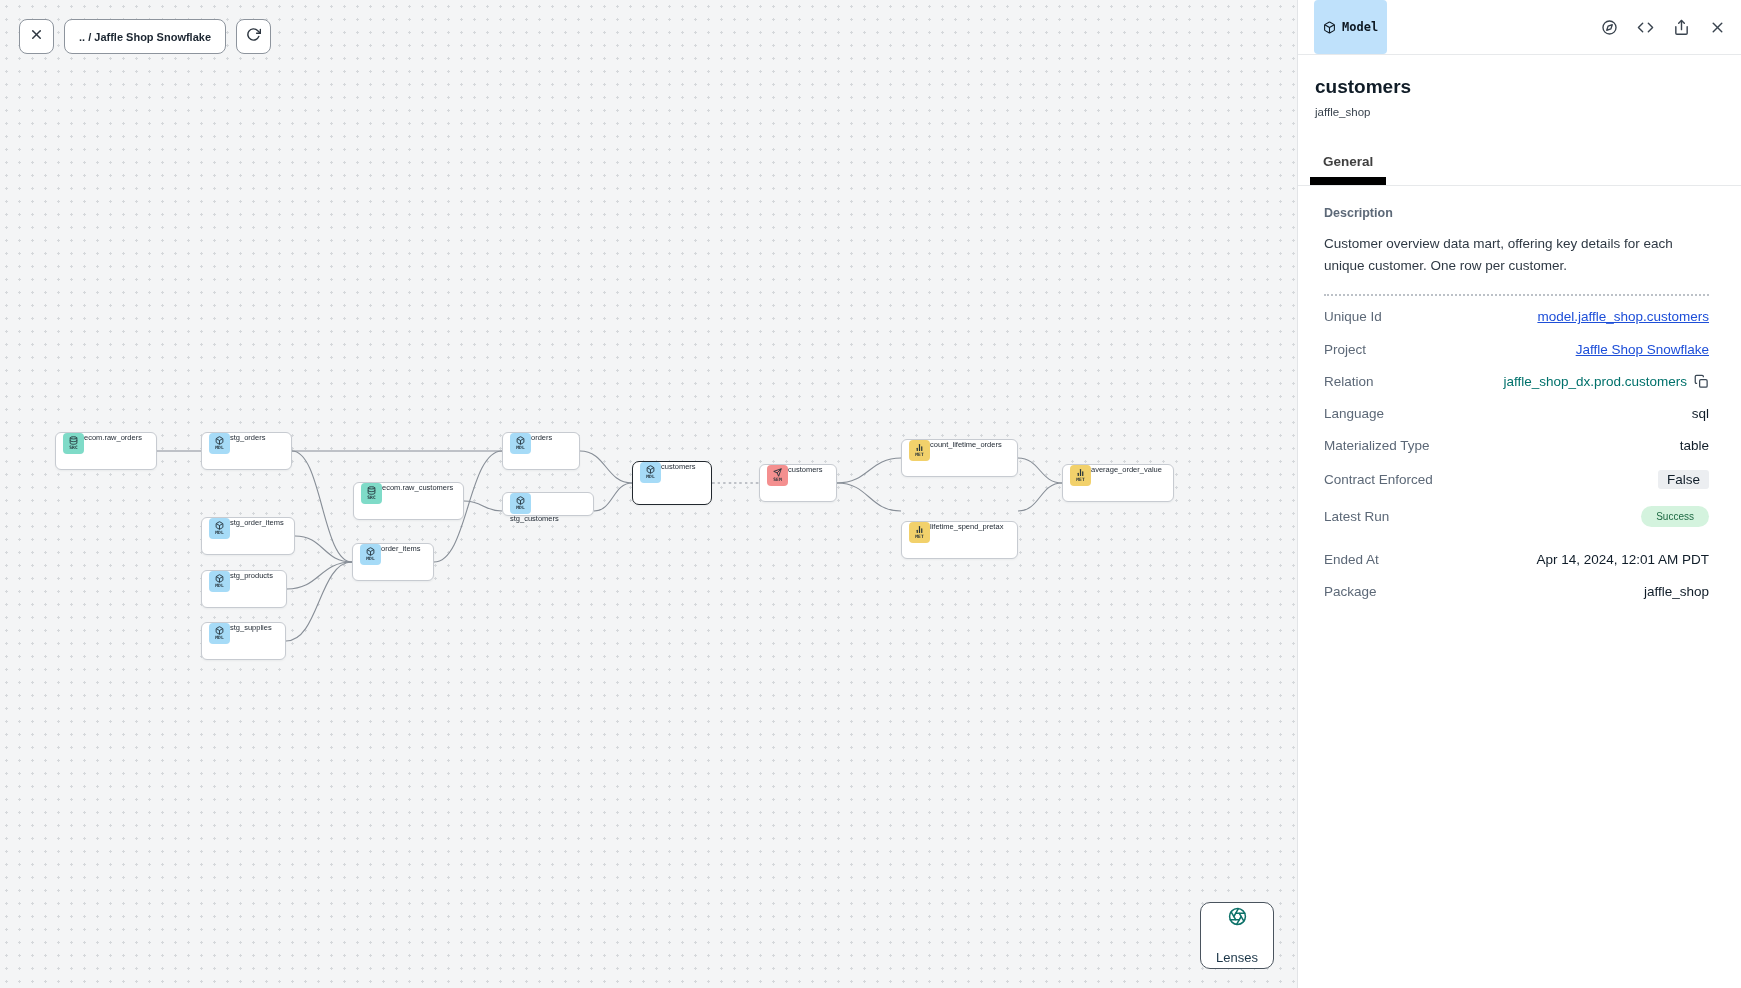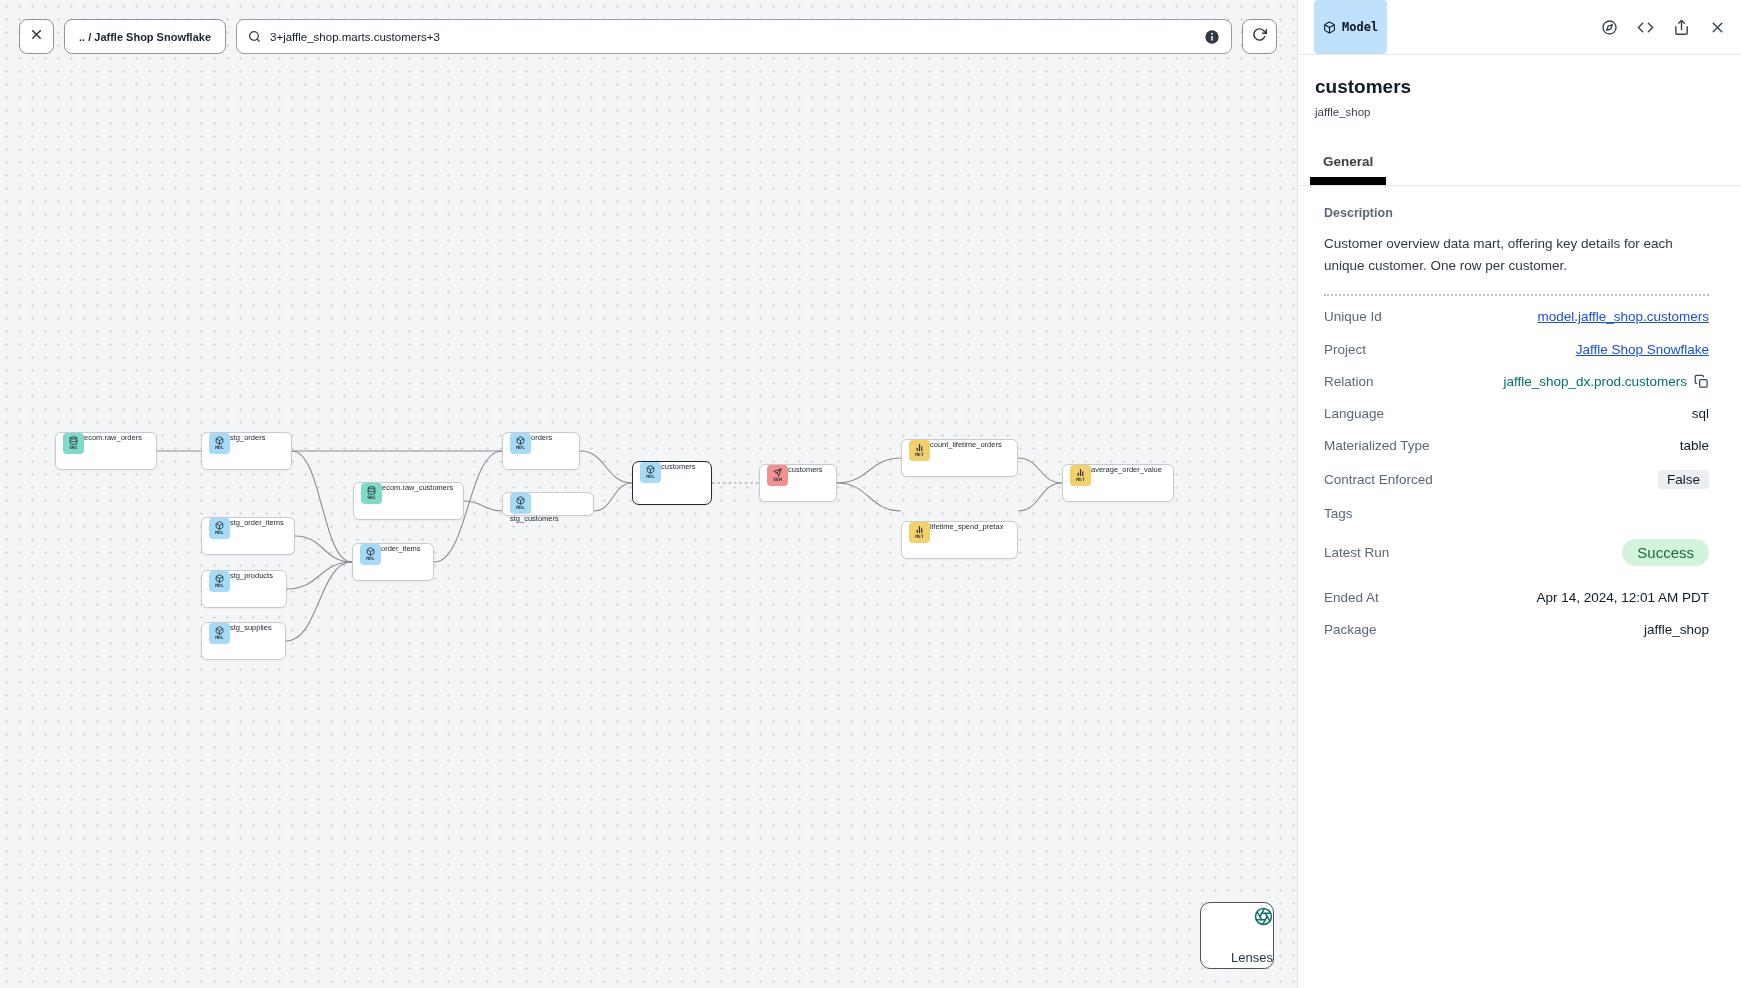"3+jaffle_shop.marts.customers+3" div.searchbox { html: <div> <svg> <circle></circle> <line></line> </svg> <input> <svg> <circle></circle> <rect></rect> <circle></circle> </svg> </div> -> none }
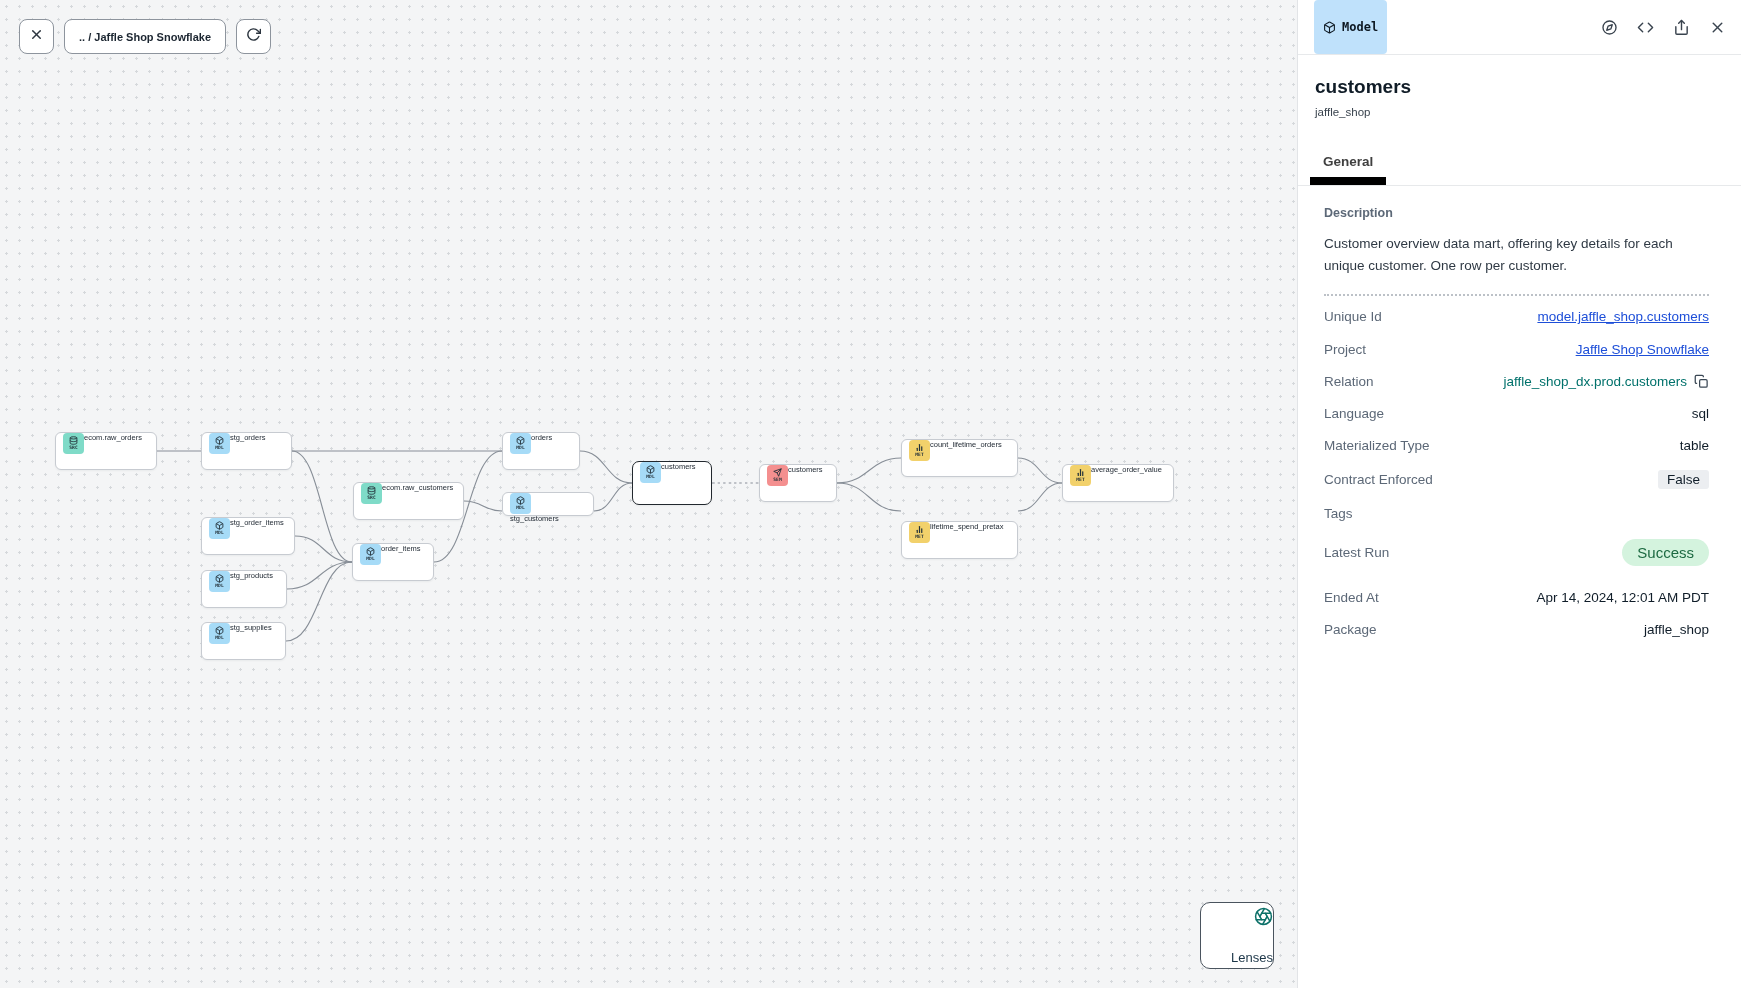"Tags" div.field-row { html: <div> <span>Tags</span> </div> -> none }
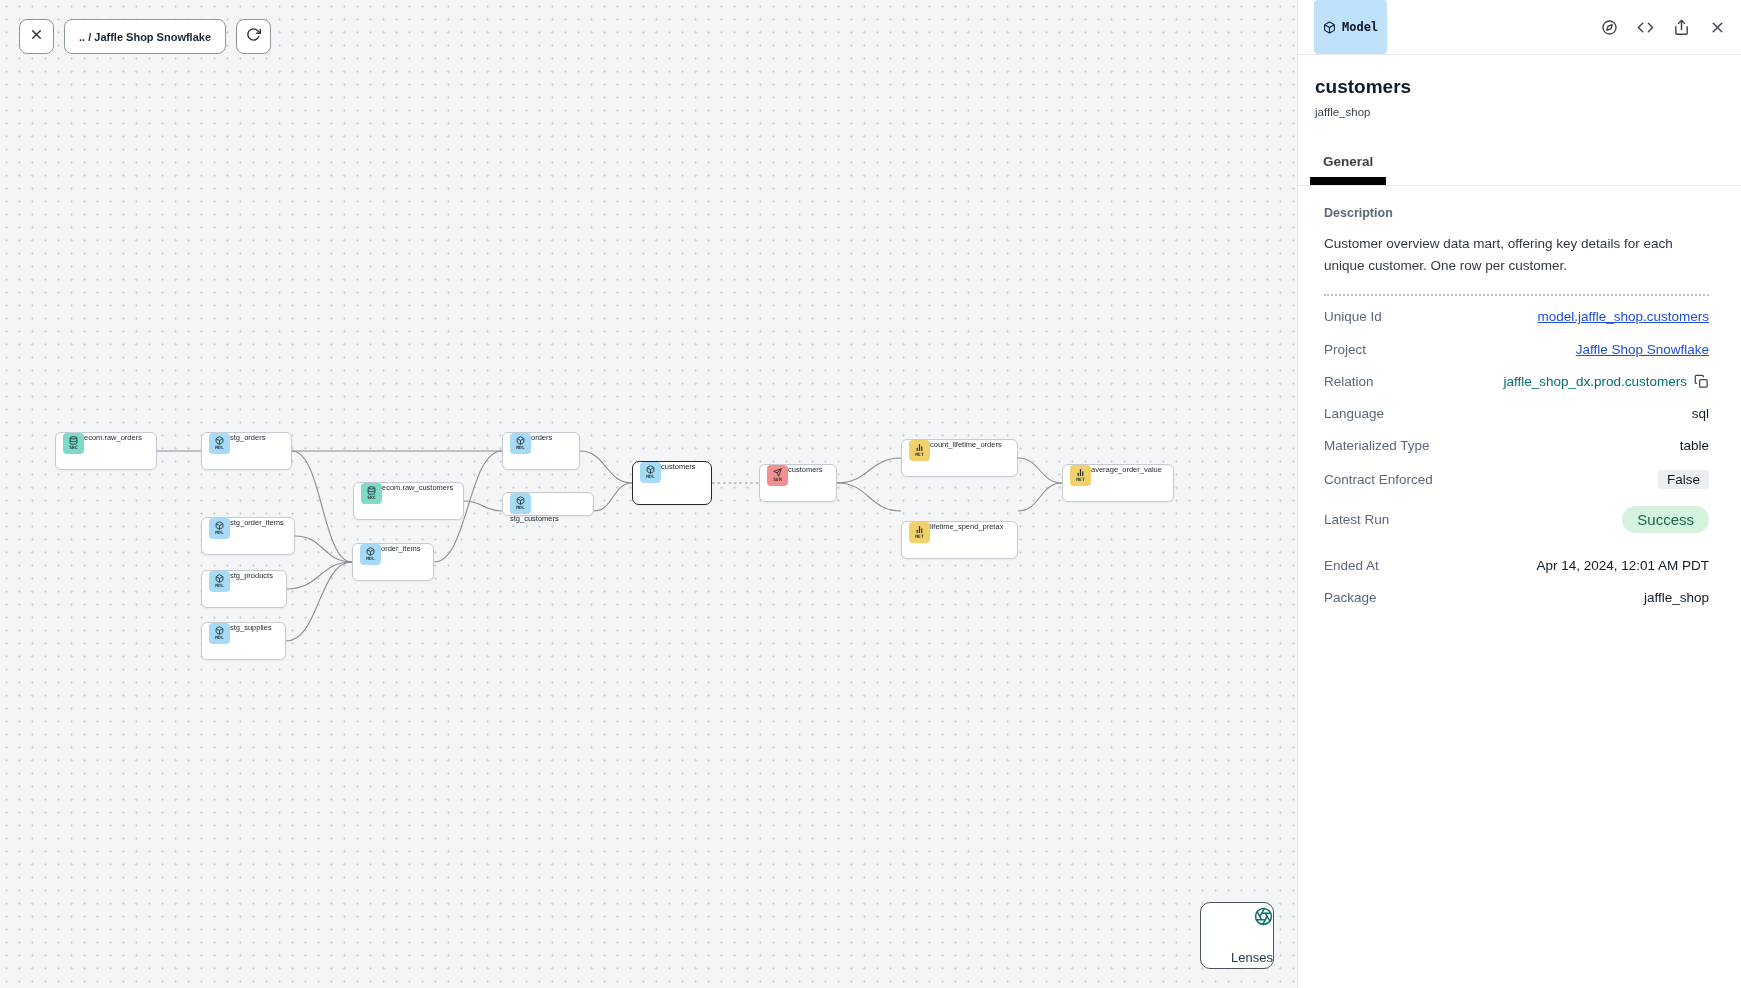"Success" .pill-success { font-size: 15px -> 10px }
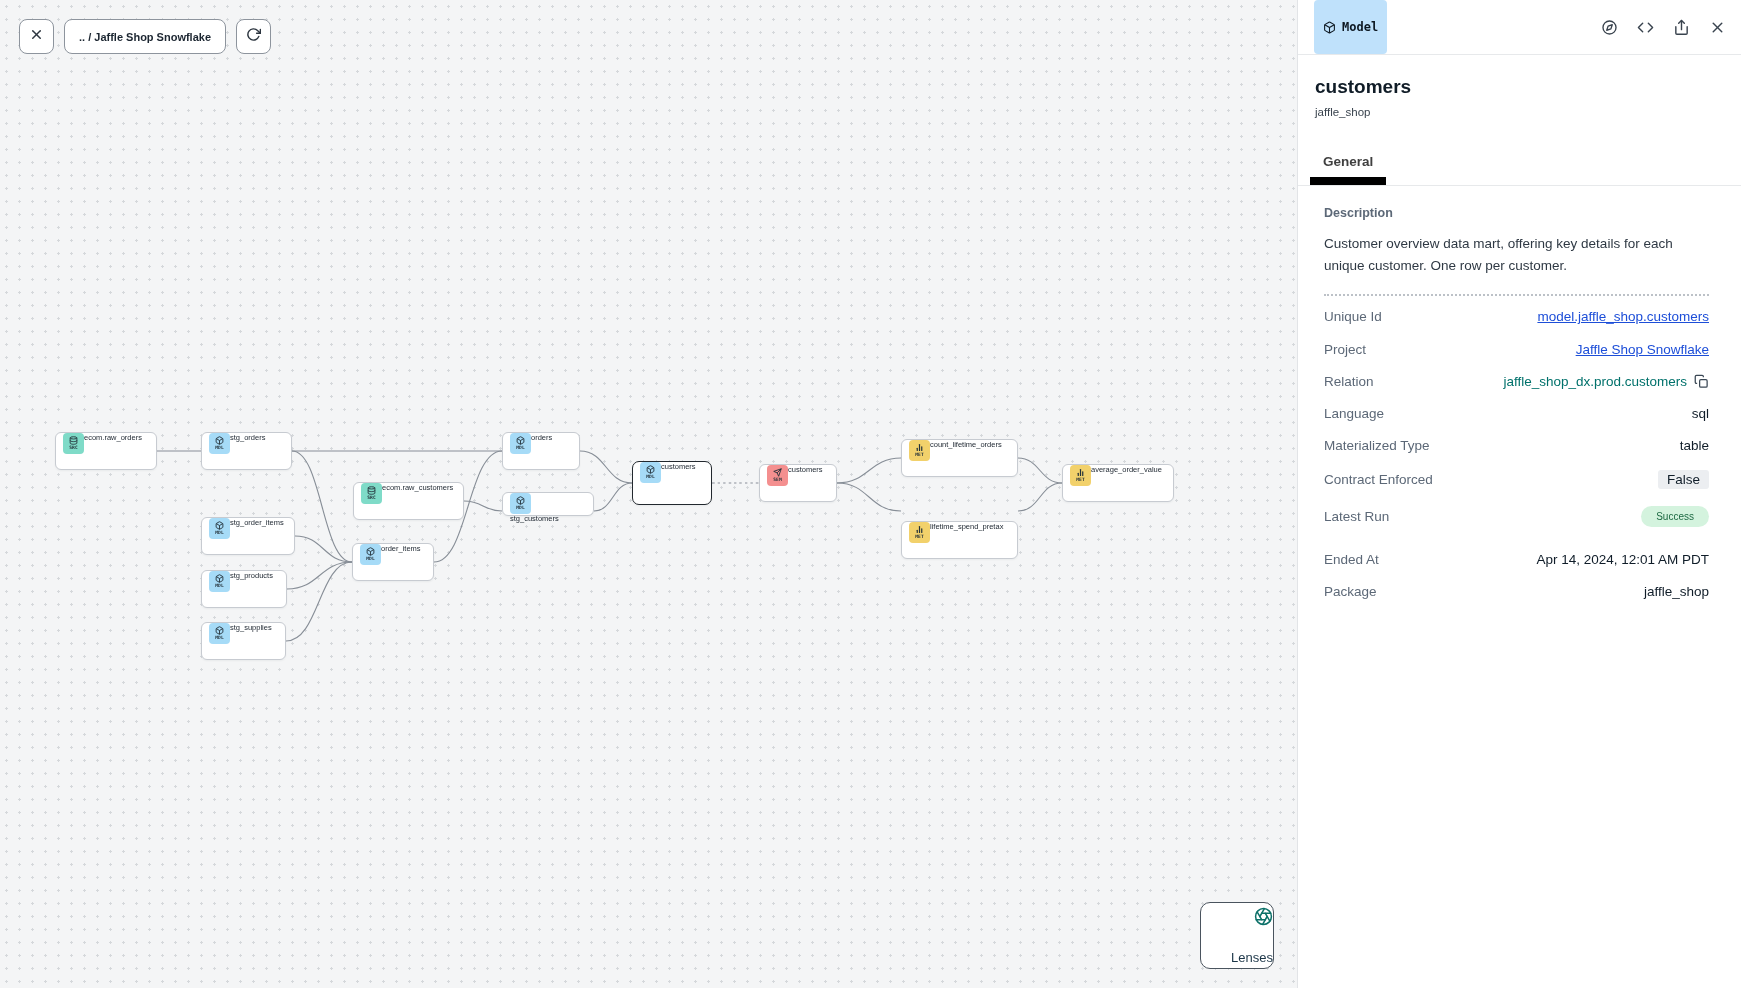"Lenses" .lenses { align-items: flex-end -> center }
